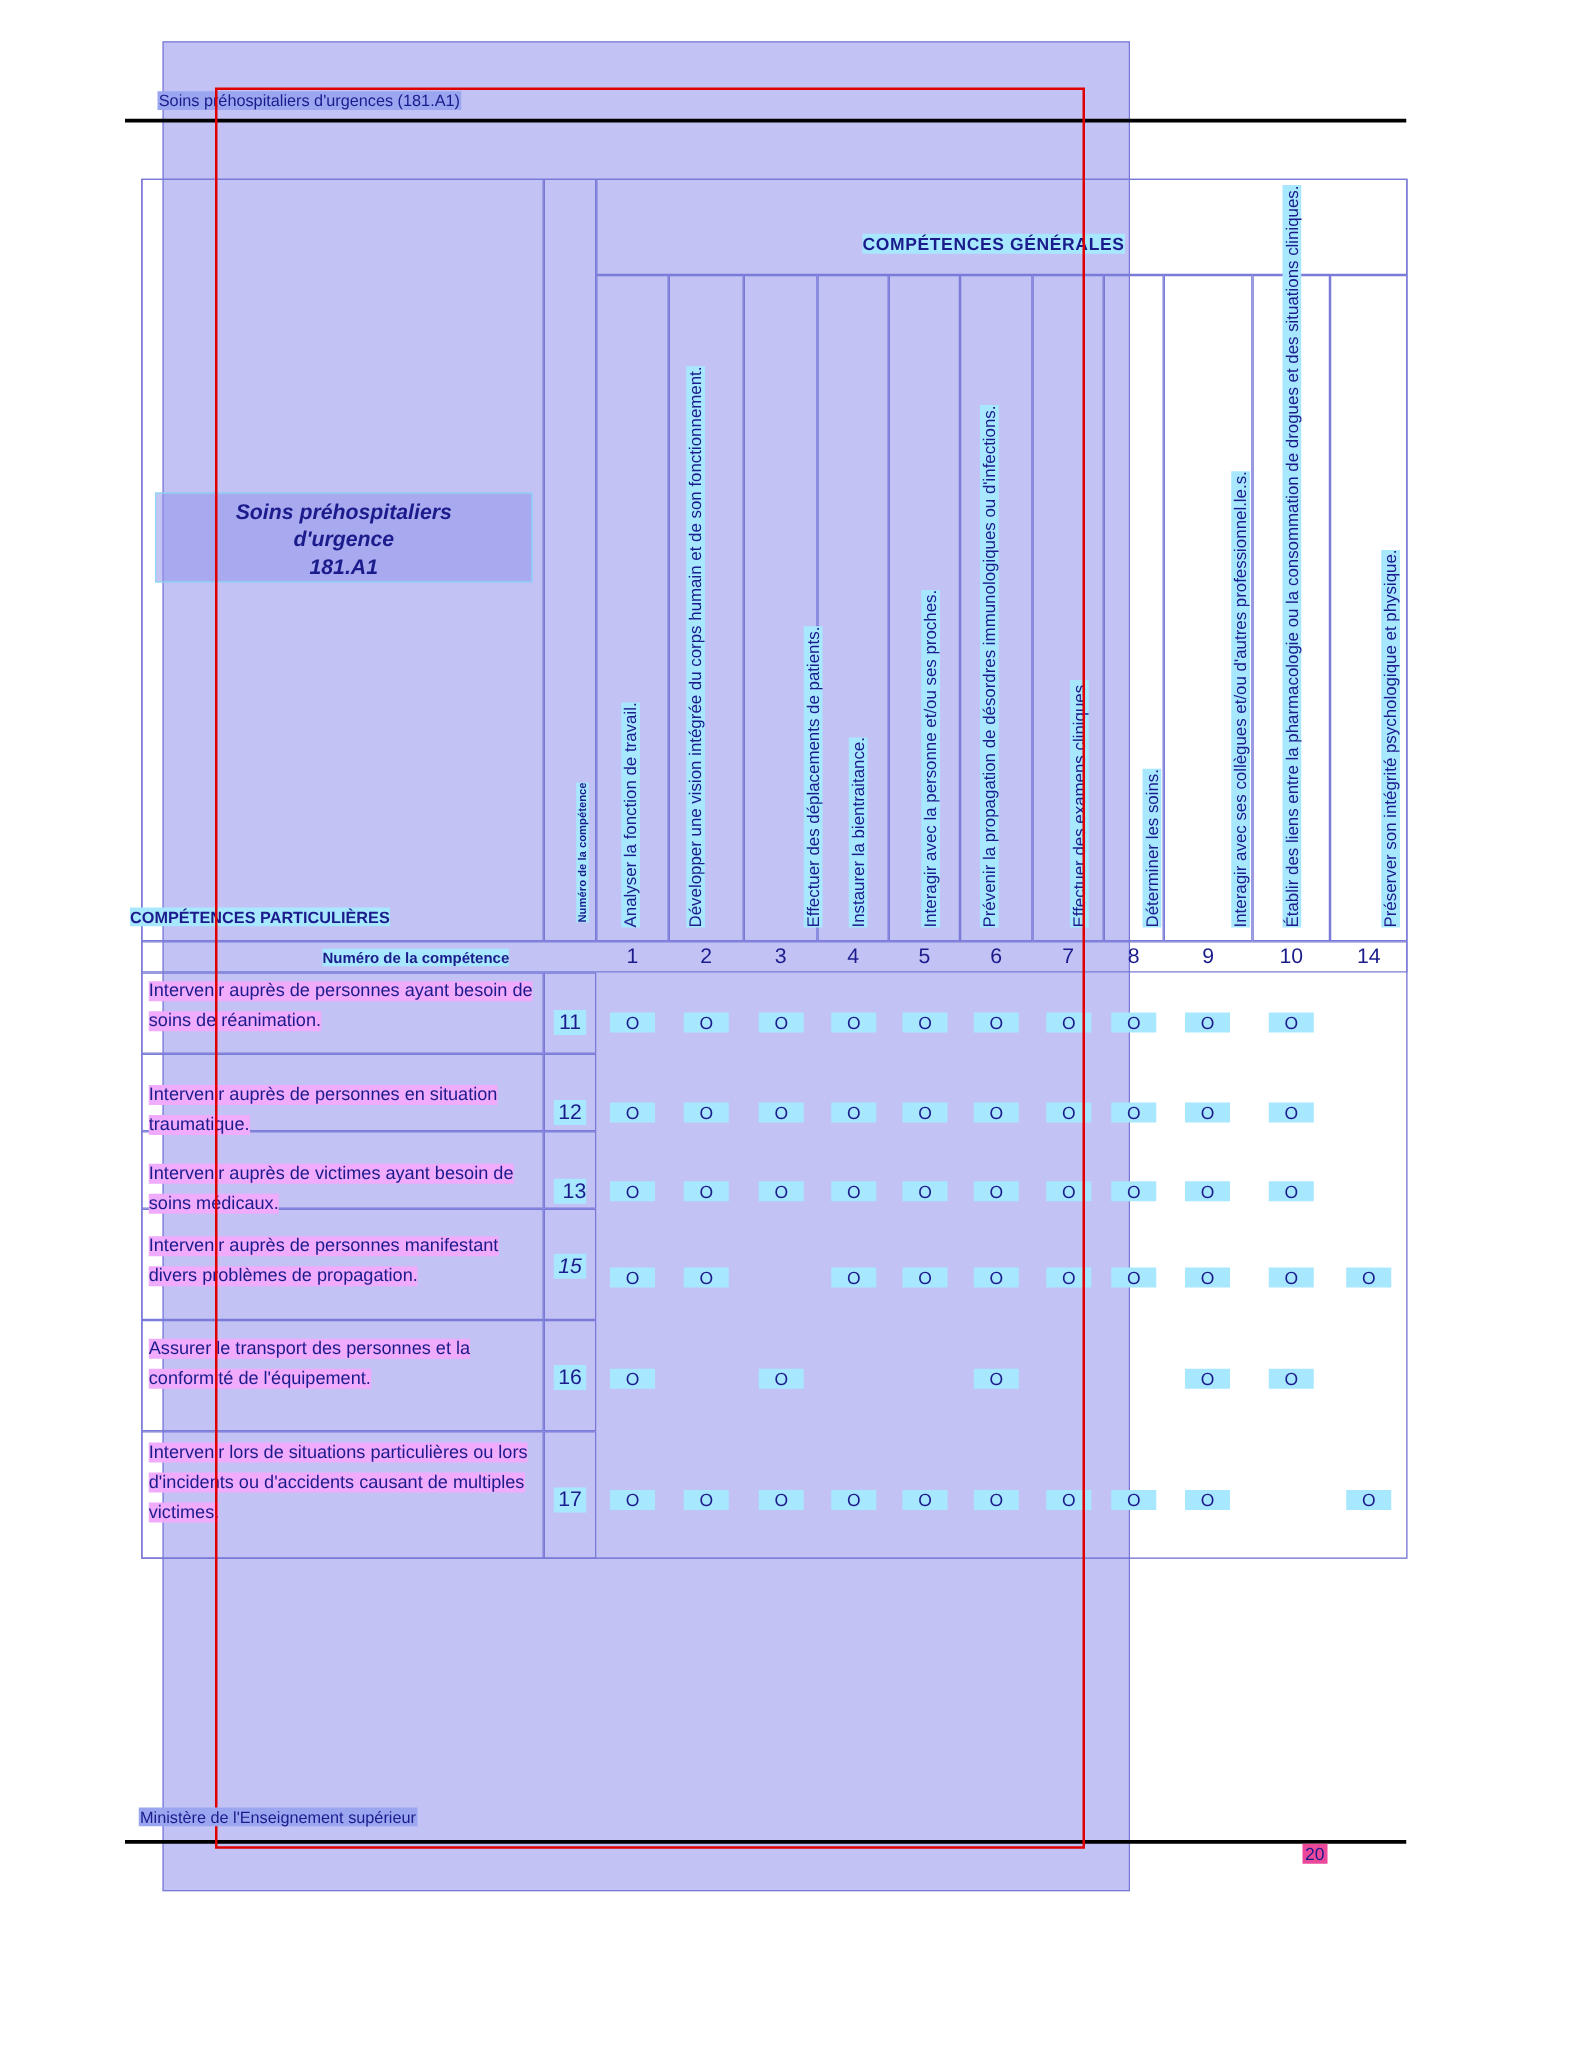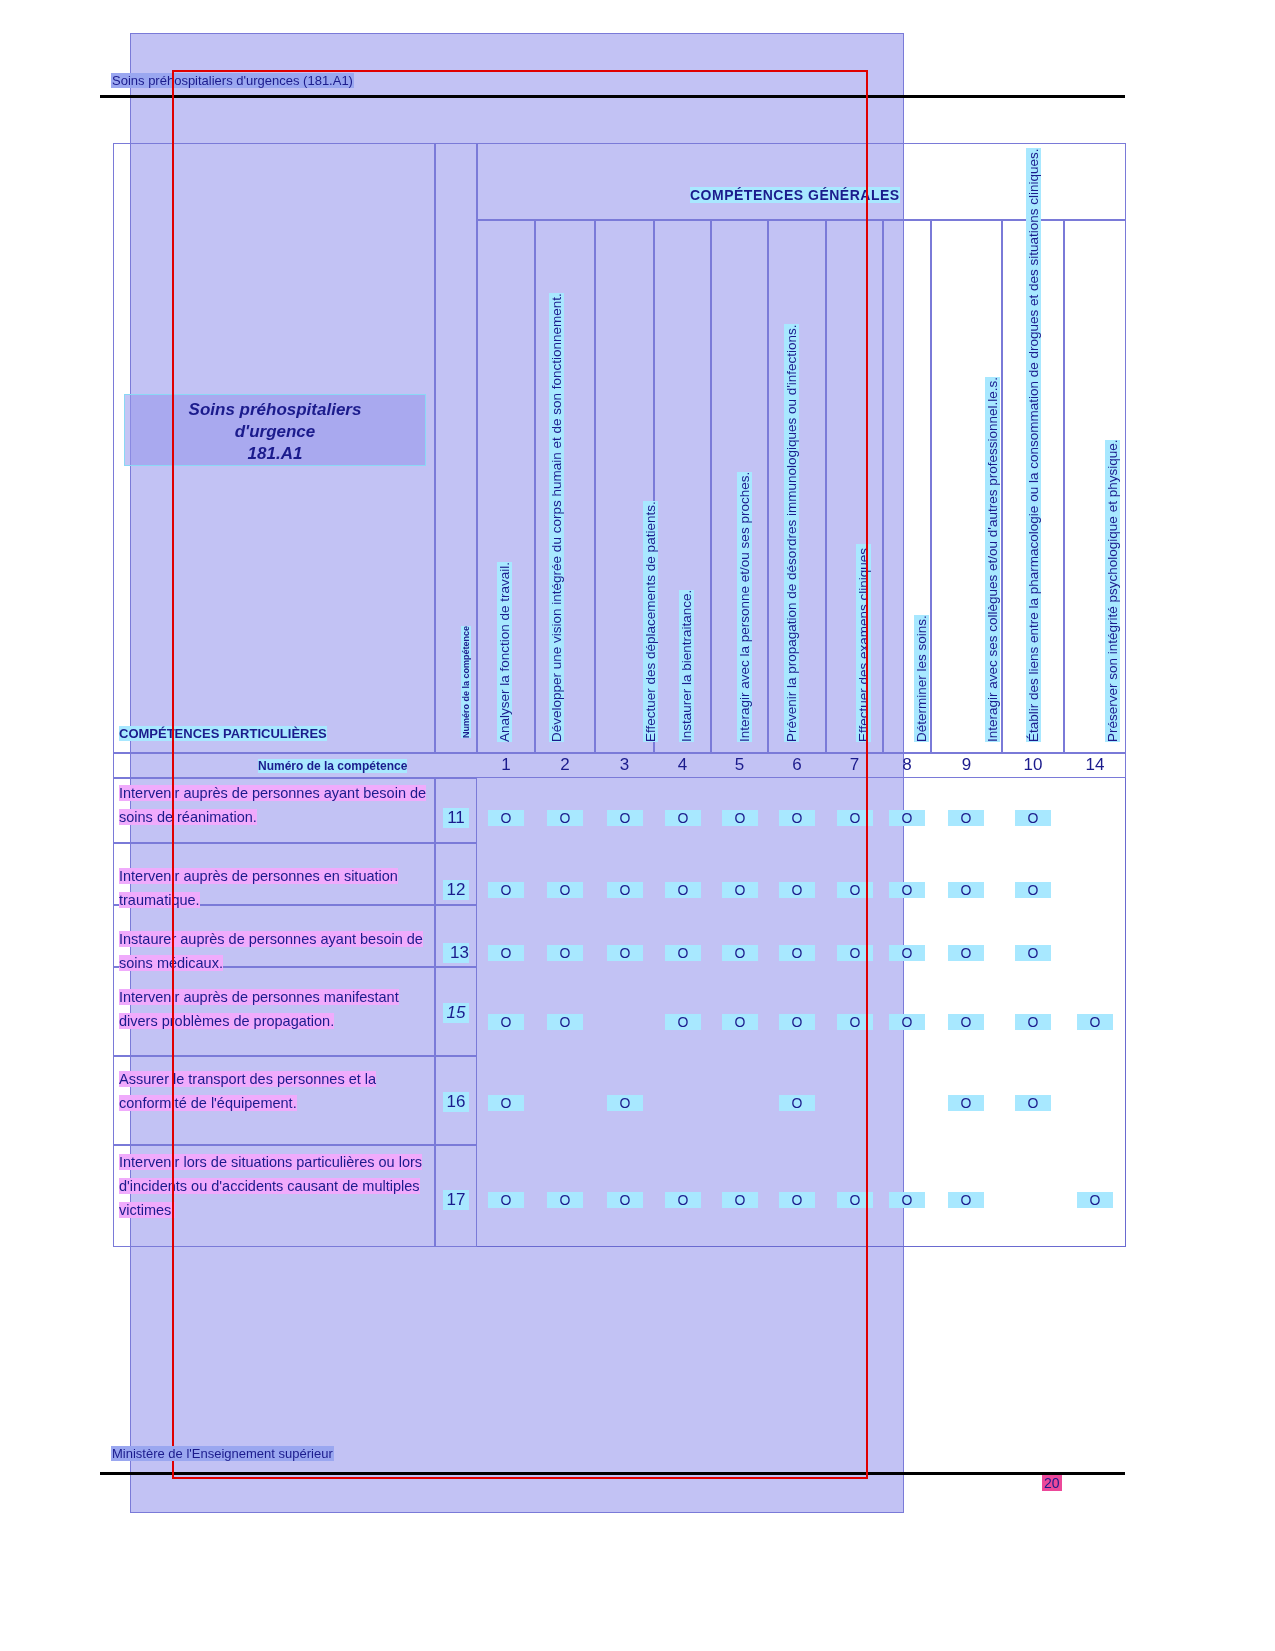"Soins préhospitaliers d'urgences" div.hdr-text { left: 111px -> 126px }
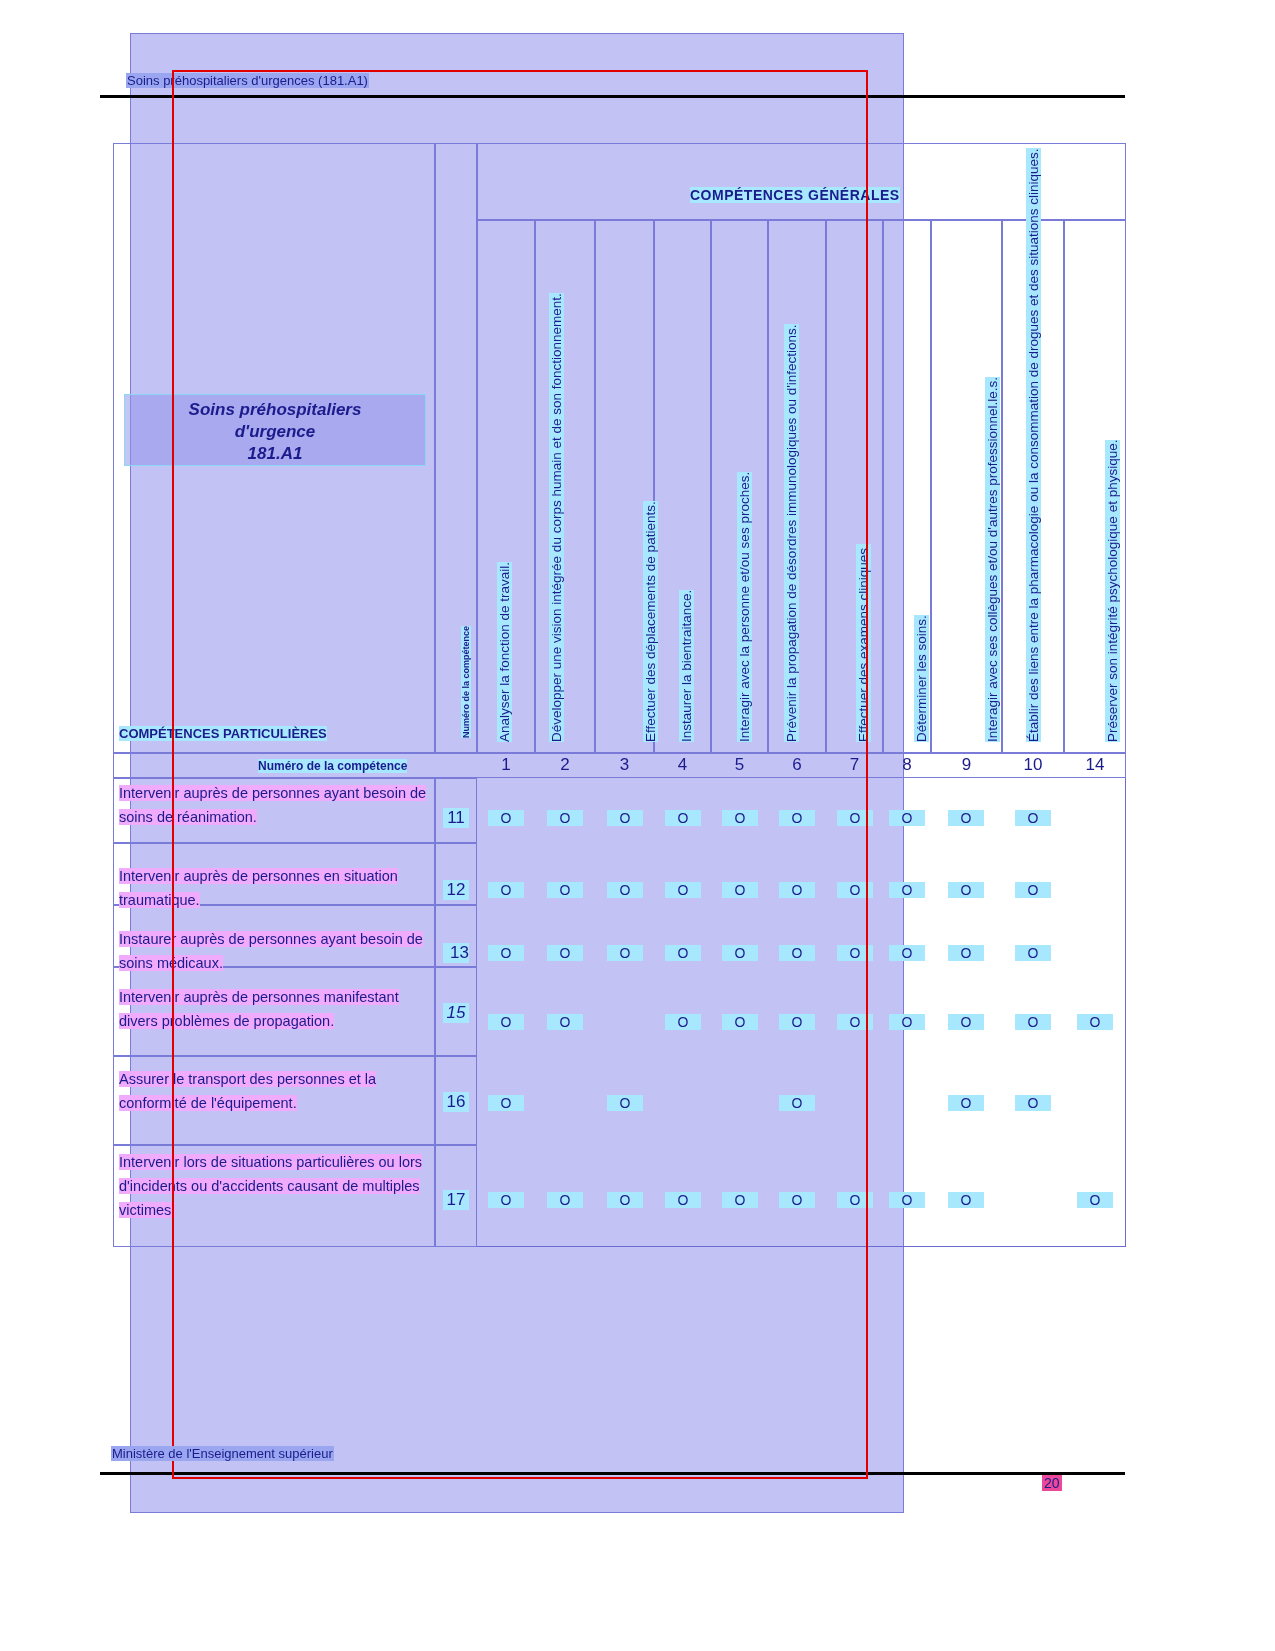"COMPÉTENCES PARTICULIÈRES" div.part-title { left: 119px -> 104px }
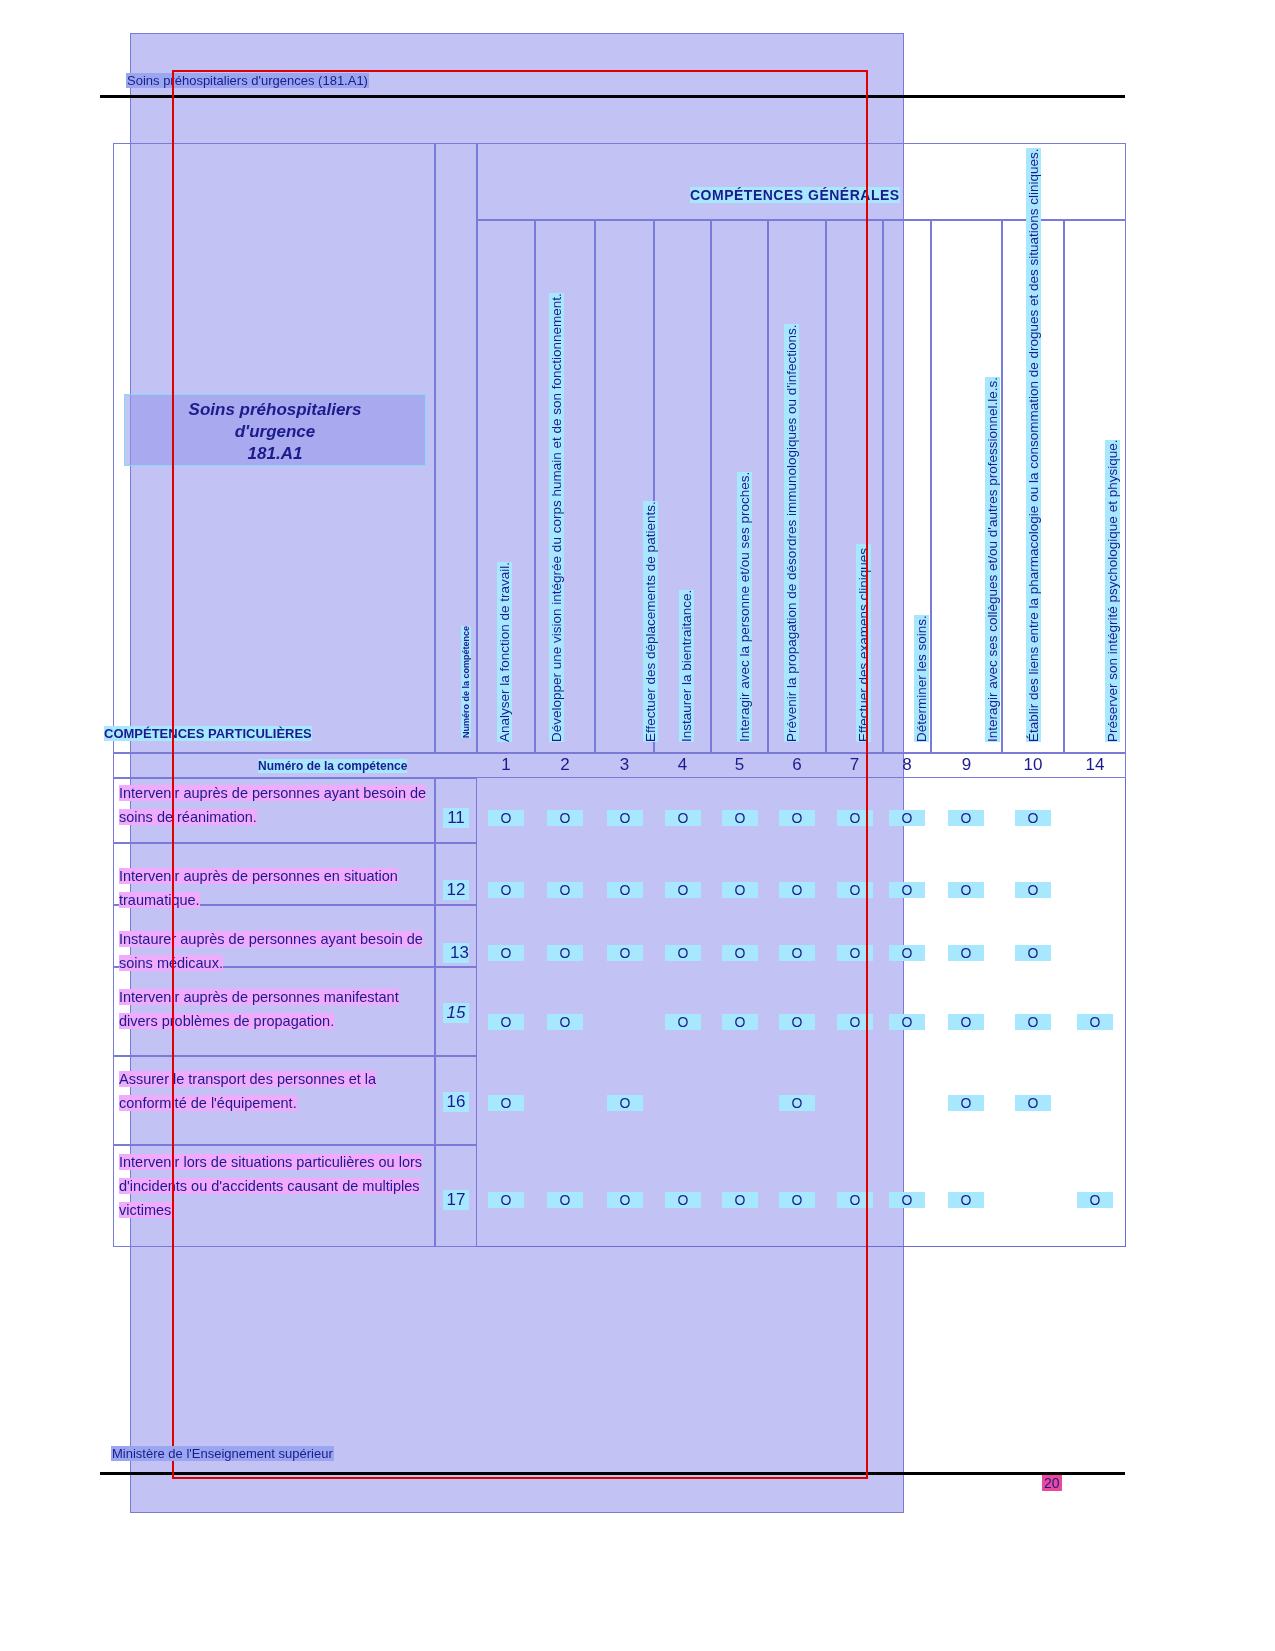"Instaurer auprès de personnes ayant" span { text: Instaurer auprès de personnes -> Intervenir auprès de victimes }
